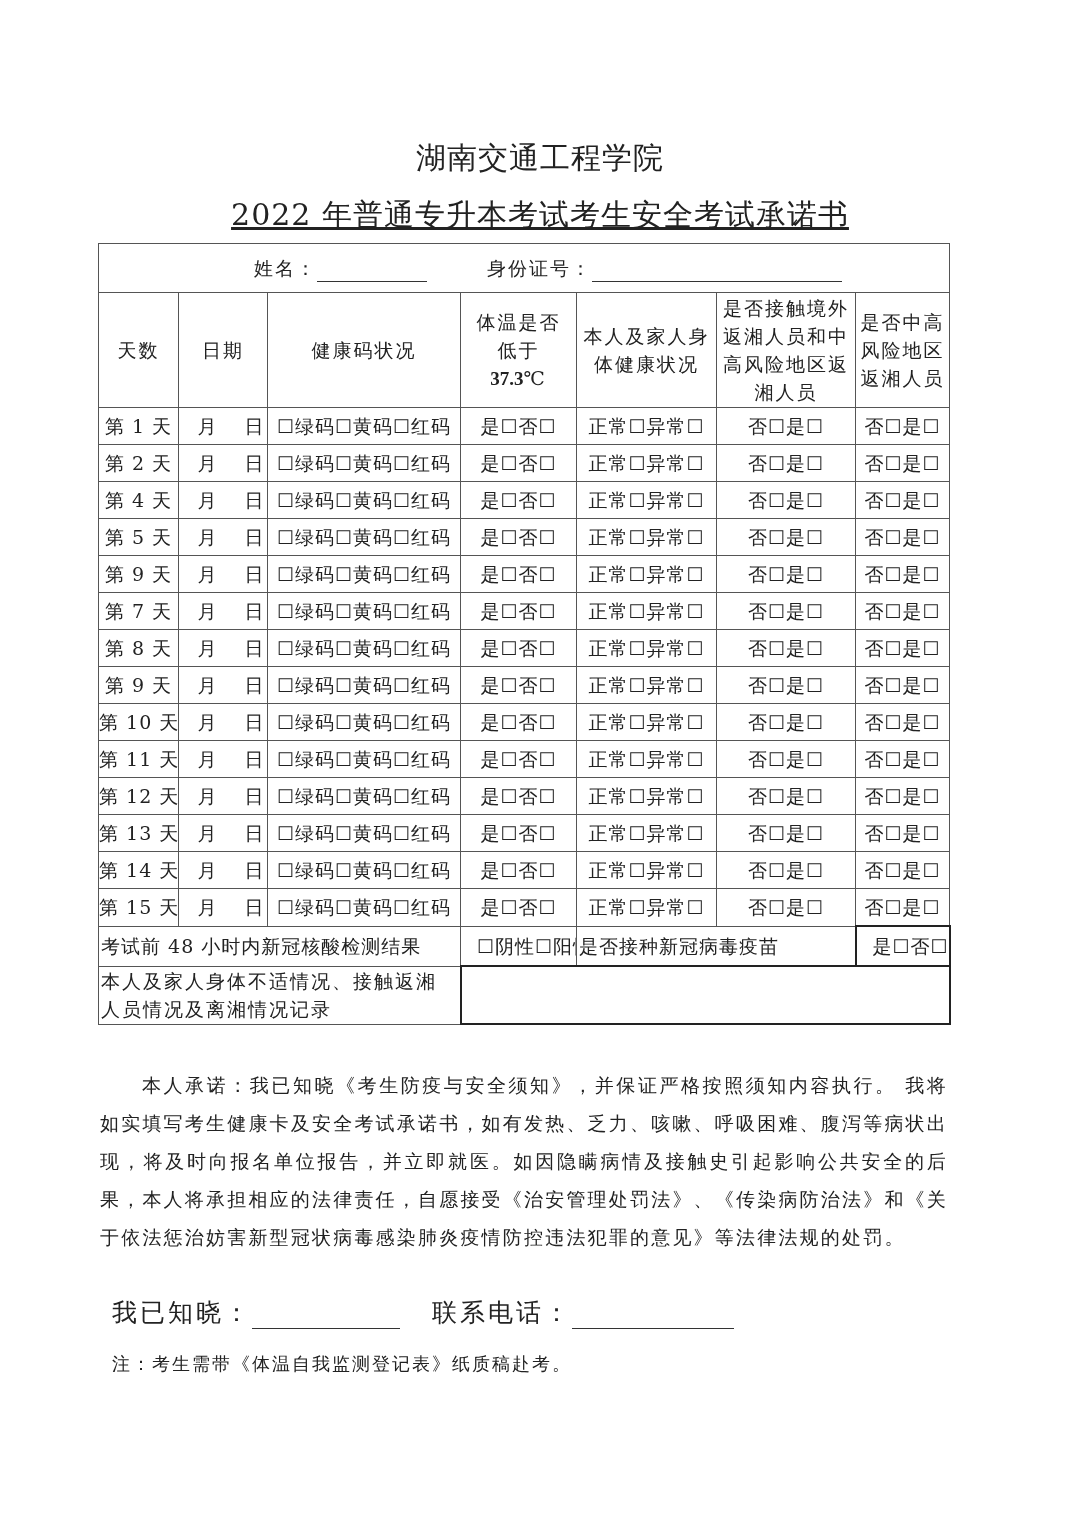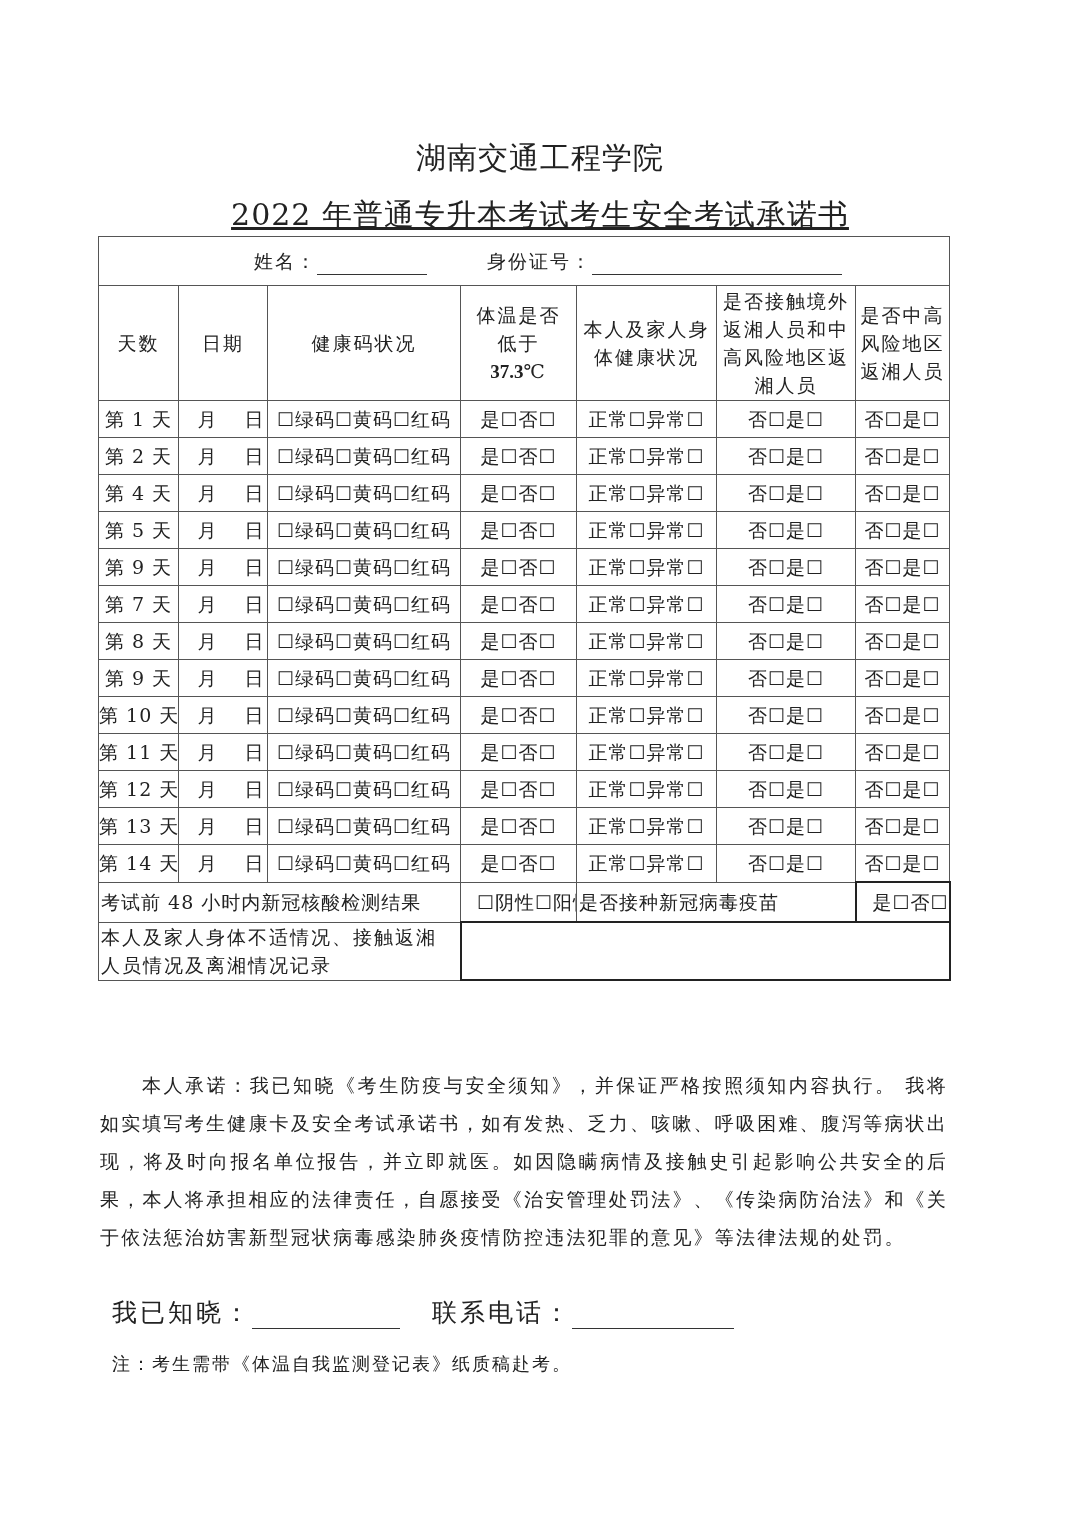"姓名： 身份证号：" .tbl { top: 236px -> 243px }
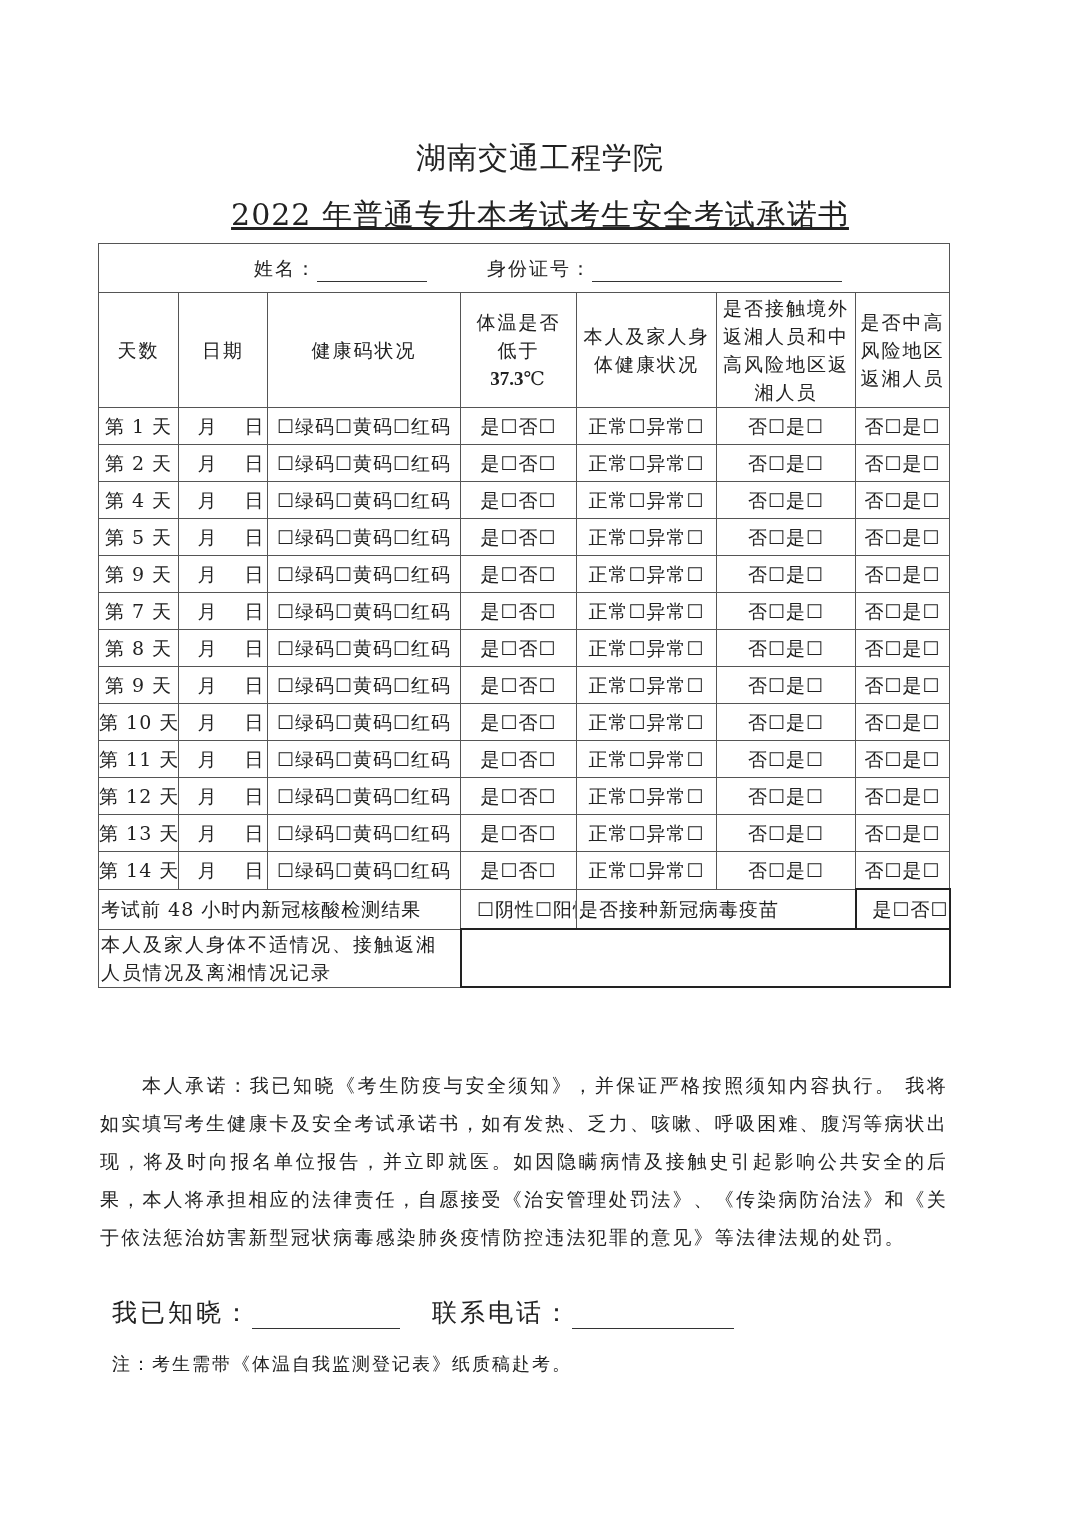"第 15 天" tr.day { html: none -> <tr> <td>第 15 天</td> <td><span>月</span><span></span><span>日</span></td> <td>☐绿码☐黄码☐红码</td> <td>是☐否☐</td> <td>正常☐异常☐</td> <td>否☐是☐</td> <td>否☐是☐</td> </tr> }
